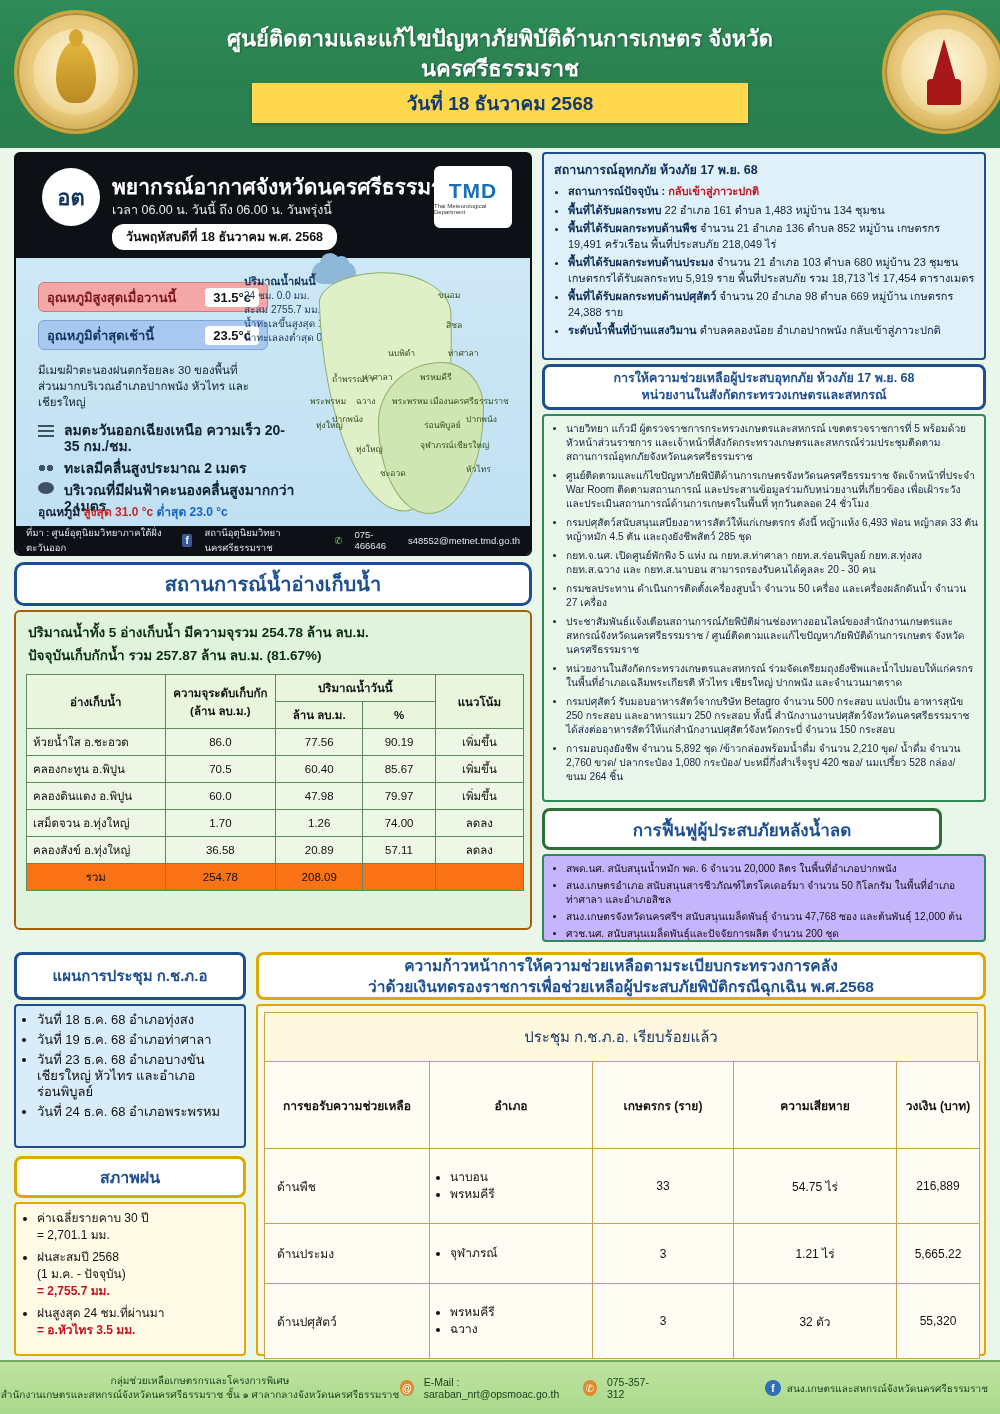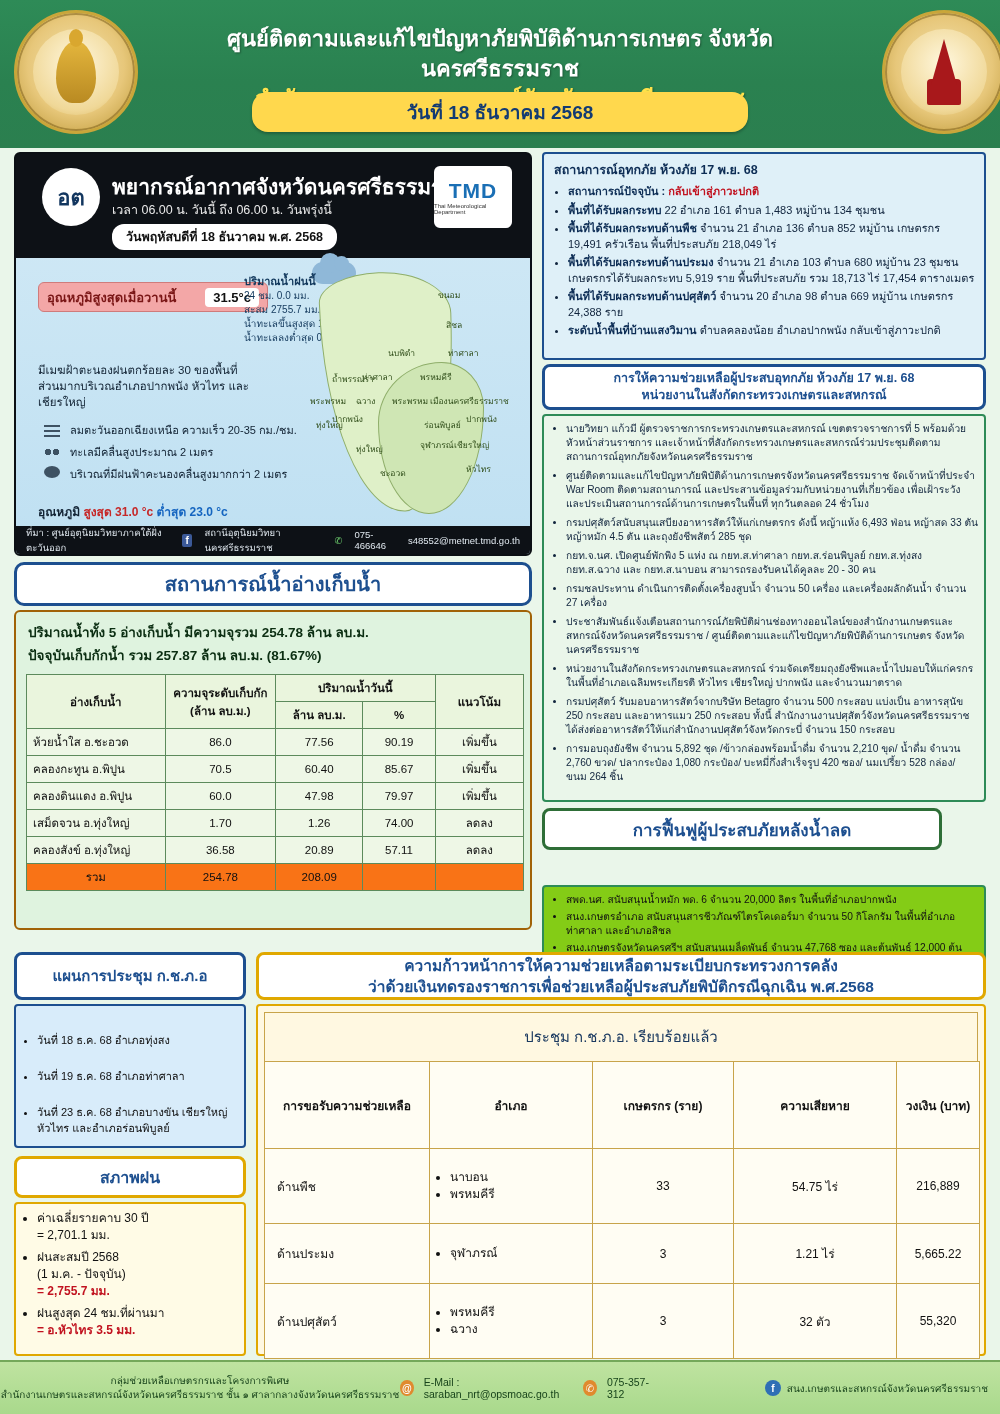"วันที่ 18 ธันวาคม 2568" .hdr-date { border-radius: 16px -> 0; top: 92px -> 83px }
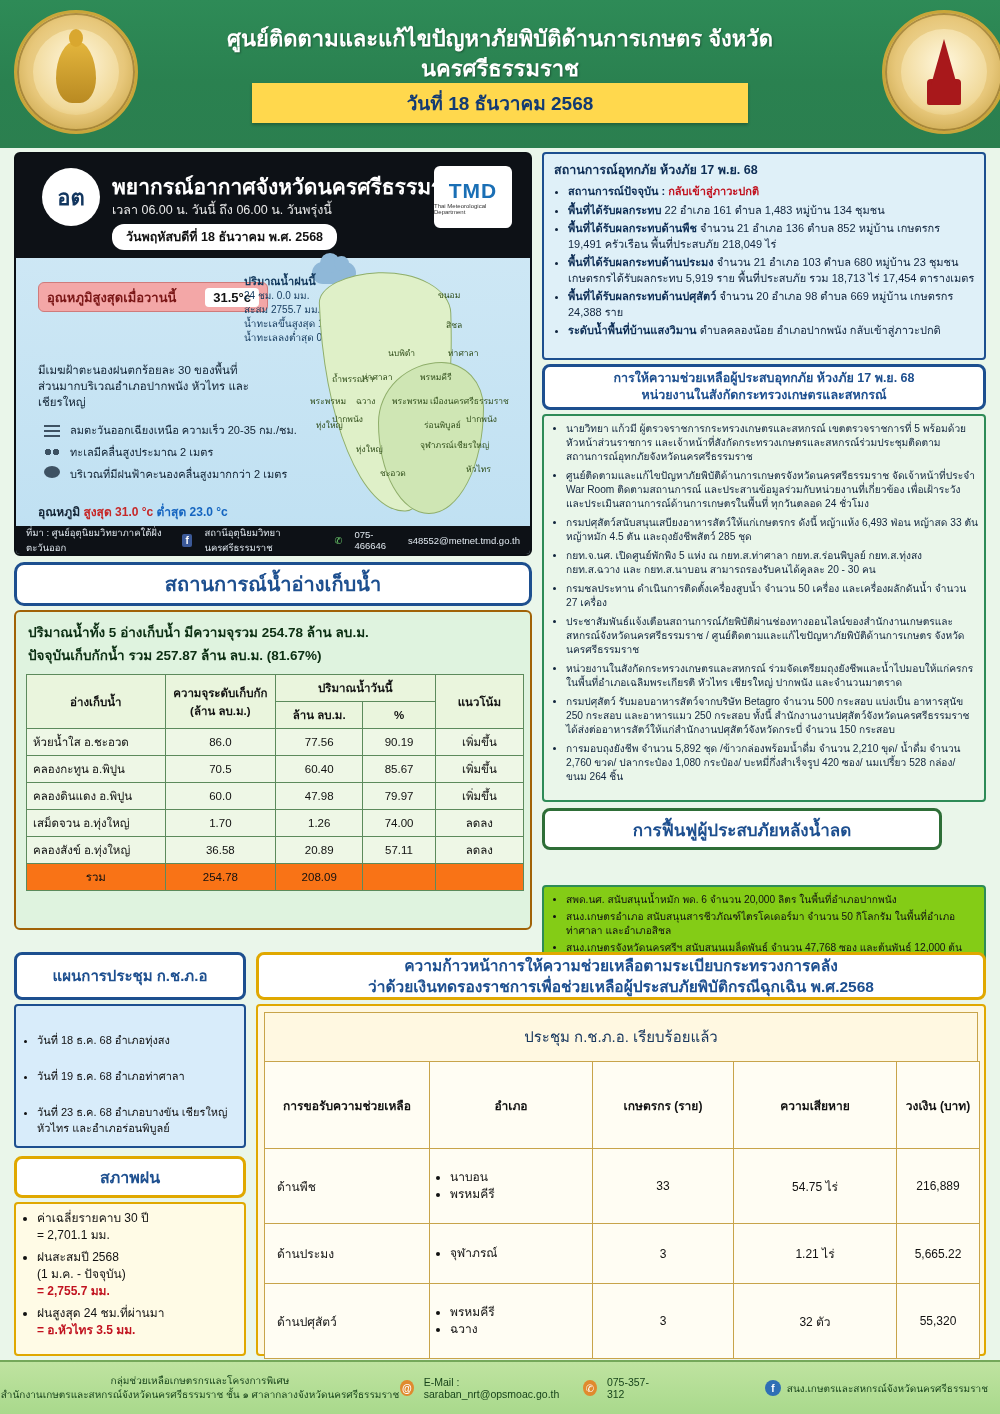"อุณหภูมิต่ำสุดเช้านี้" div.wx-temp { html: none -> <div> <span>อุณหภูมิต่ำสุดเช้านี้</span> <span>23.5°c</span> </div> }
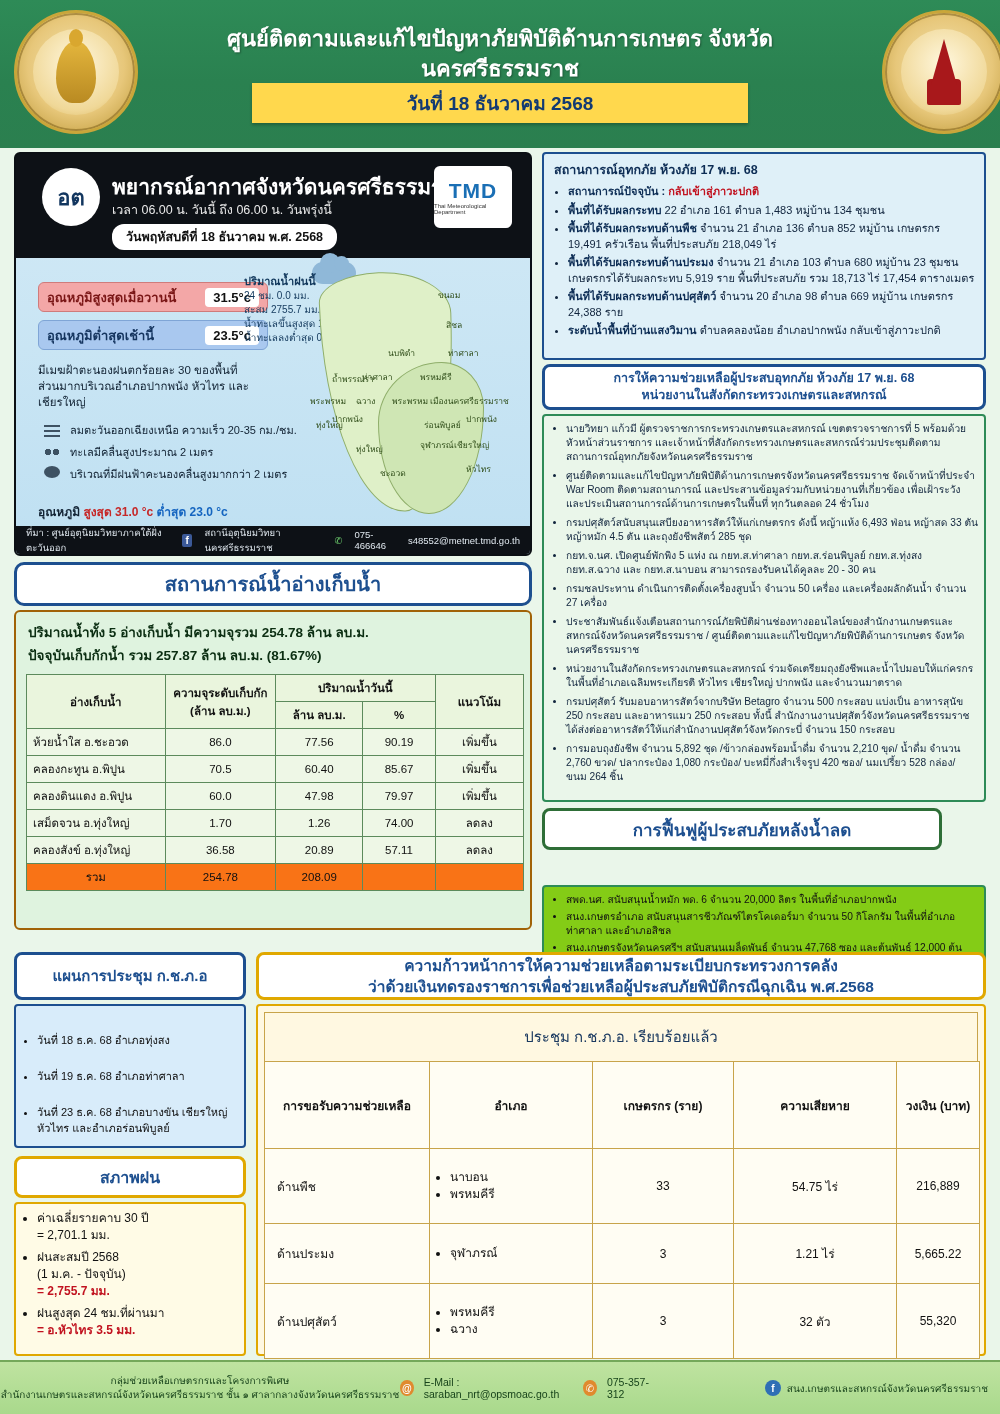"ลมตะวันออกเฉียงเหนือ ความเร็ว 20-35" .wx-bullets { font-size: 11px -> 14px; font-weight: none -> bold; left: 28px -> 22px }
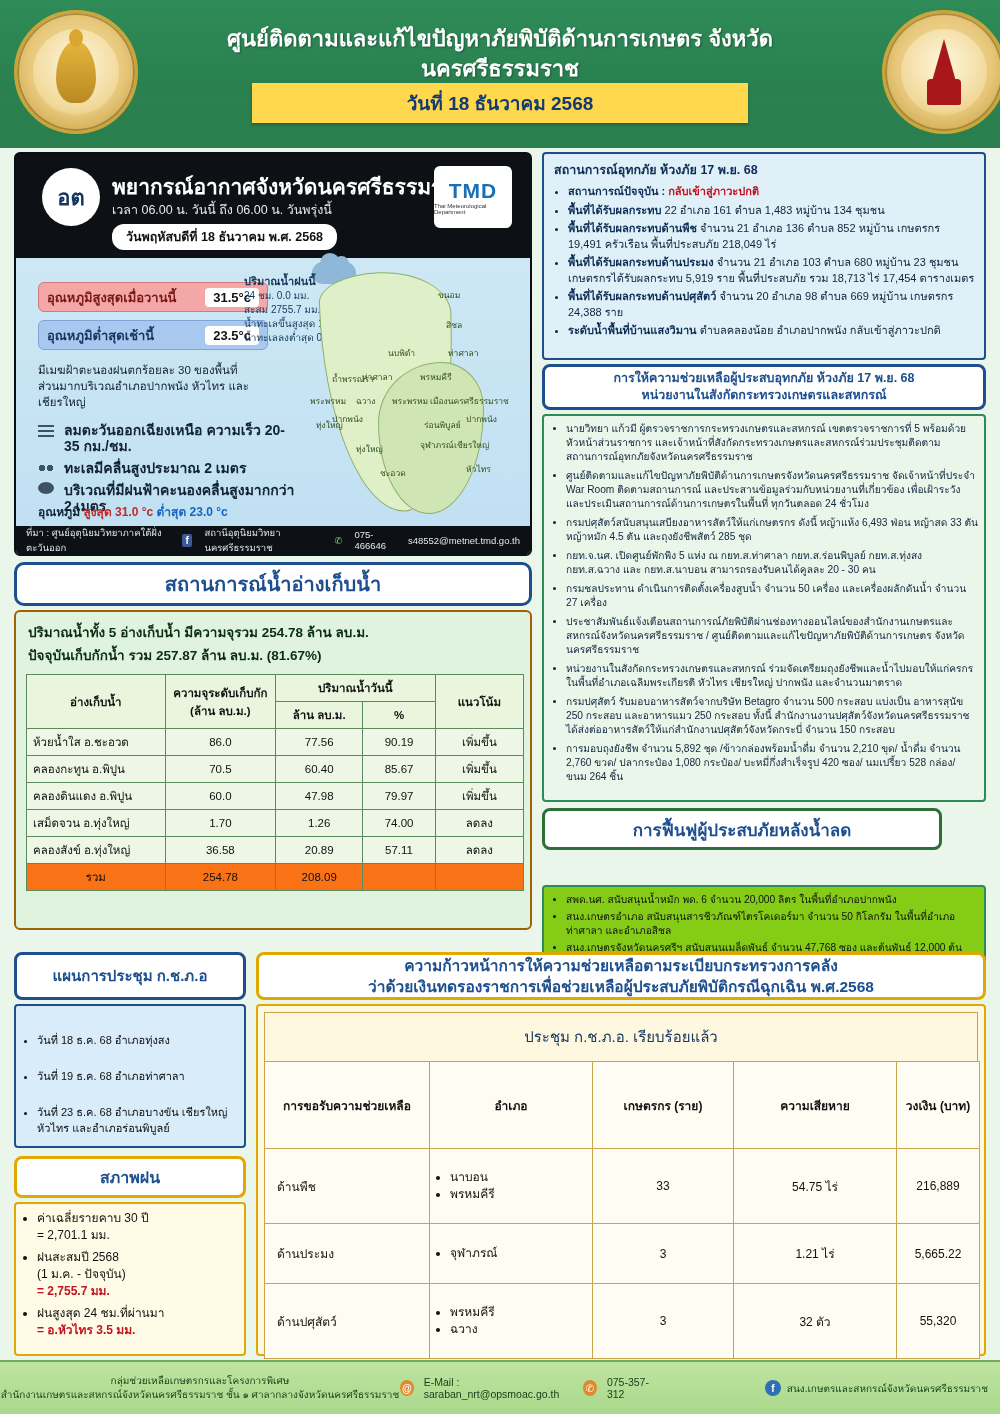"สพด.นศ. สนับสนุนน้ำหมัก พด. 6 จำนวน" .rehab-body { background: #84cc16 -> #c4b5fd; margin-top: 31px -> none }
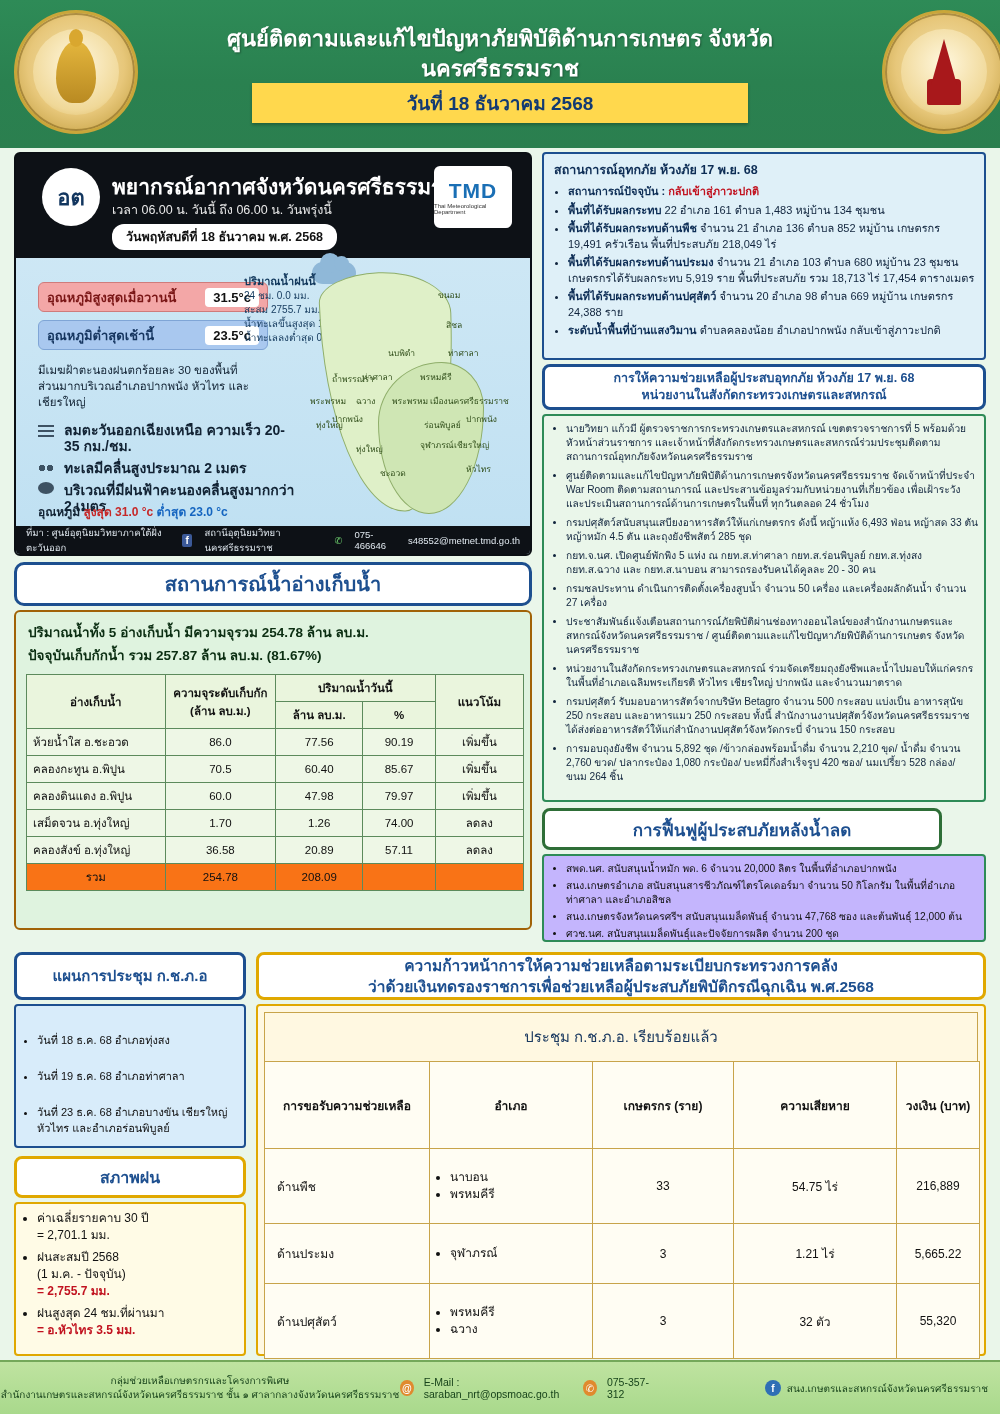"วันที่ 18 ธ.ค. 68 อำเภอทุ่งสง" .meet-body li { font-size: 11px -> 13px; margin-top: 20px -> none }
